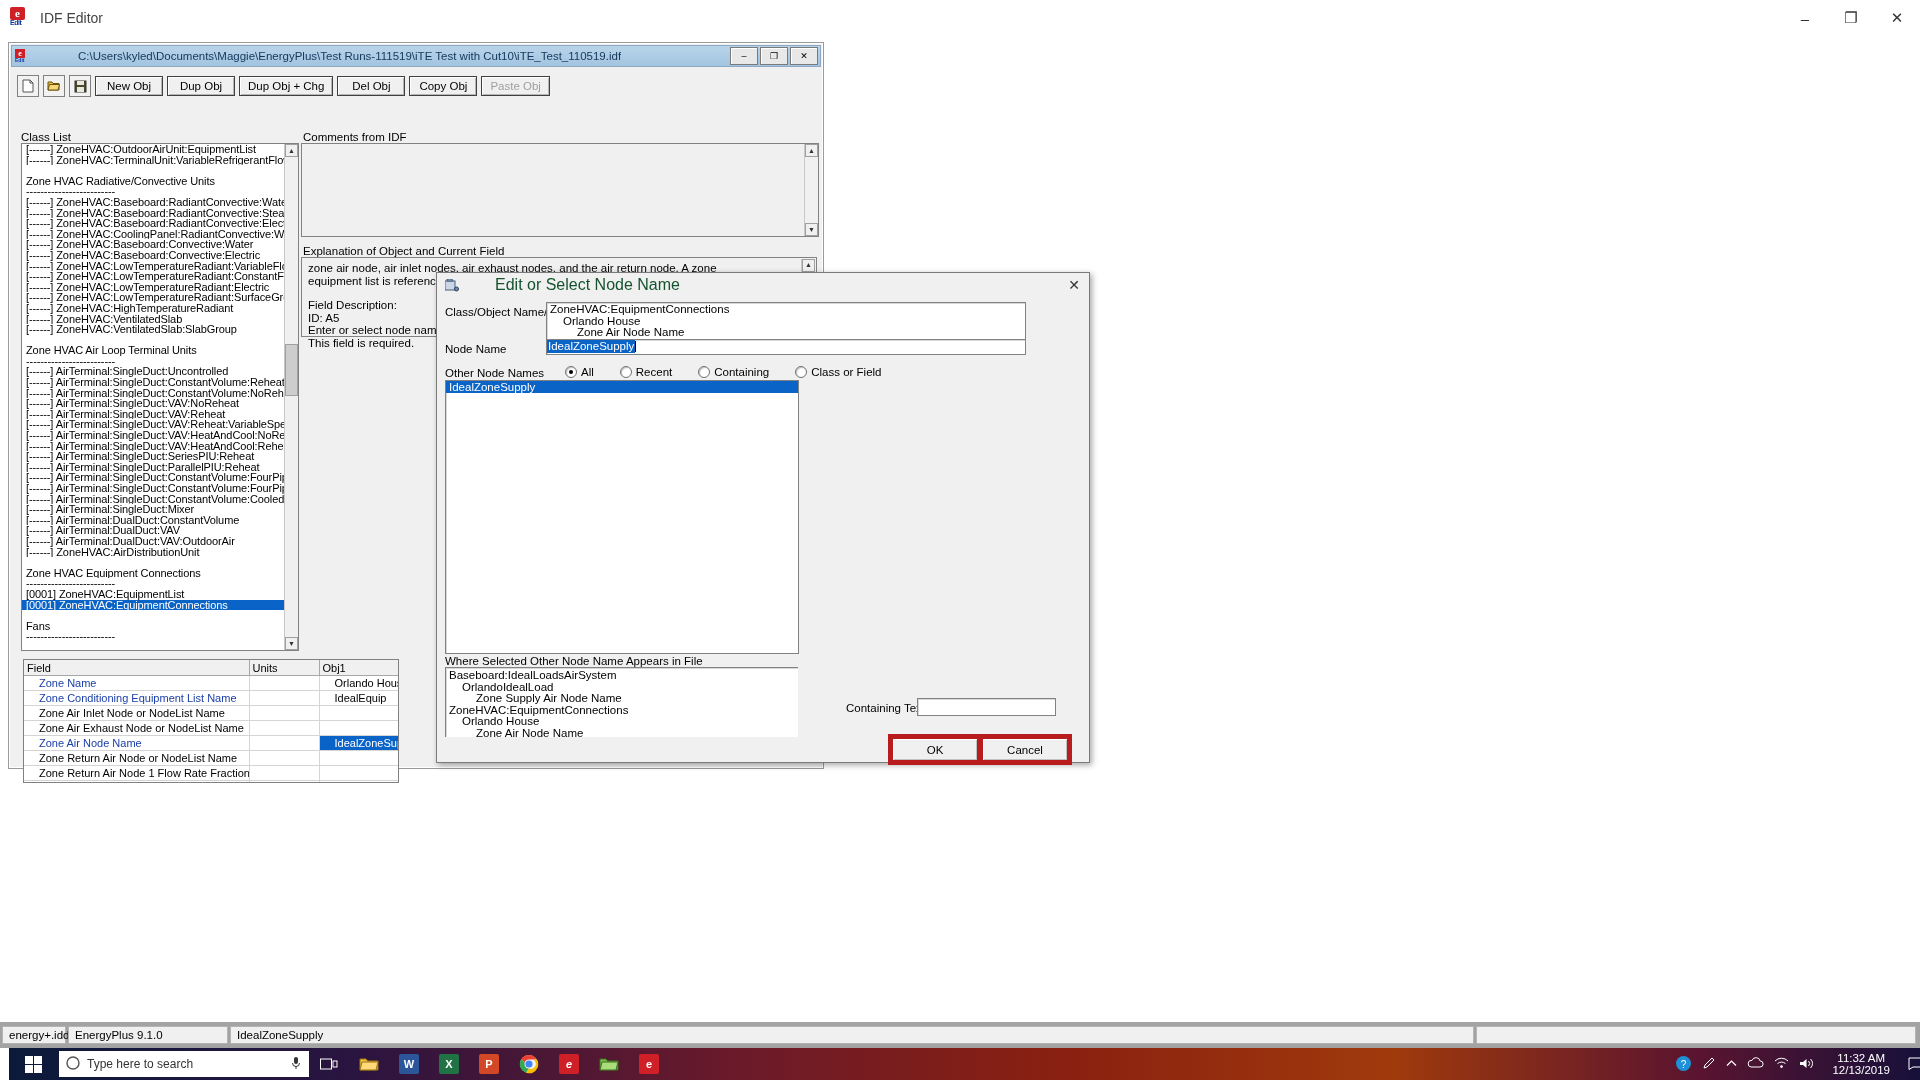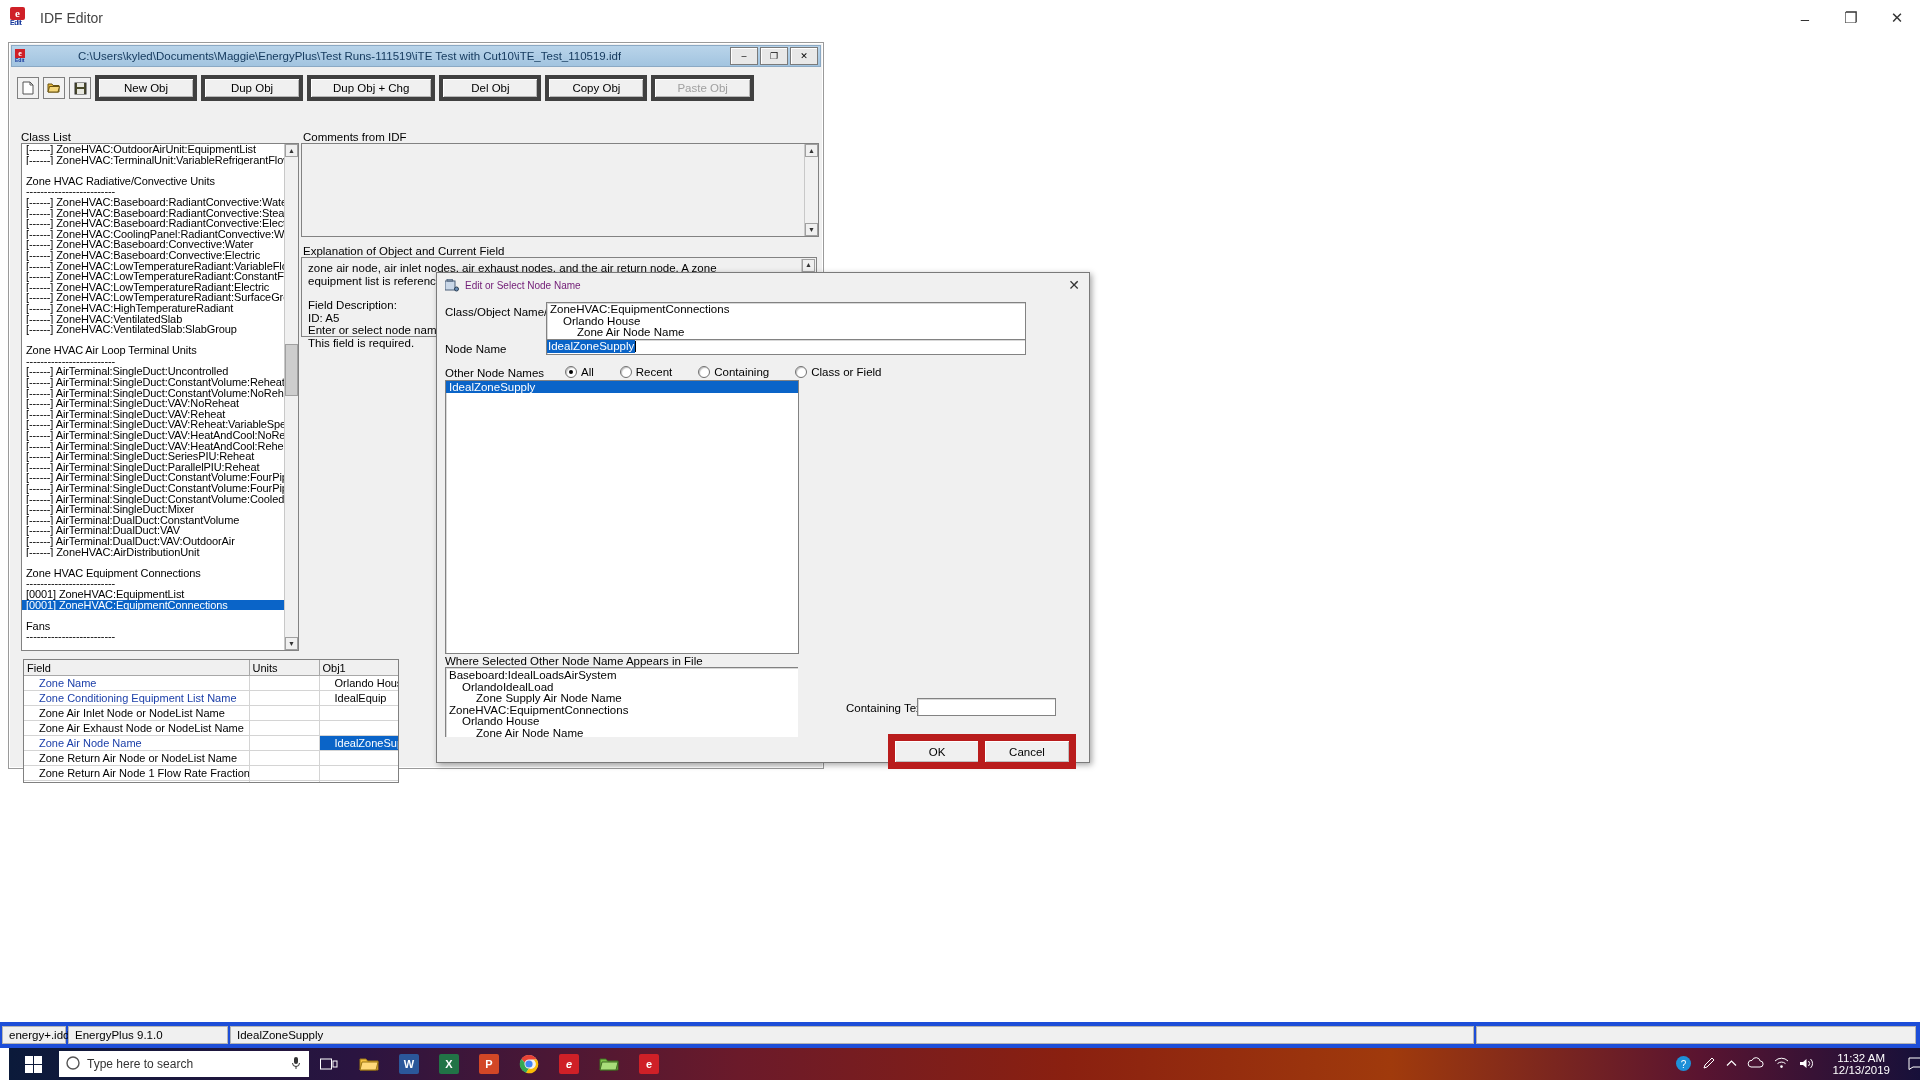"New Obj" .tb-btn { border: 4px solid #404040 -> 1px solid #404040; padding: 0 22px -> 0 8px }
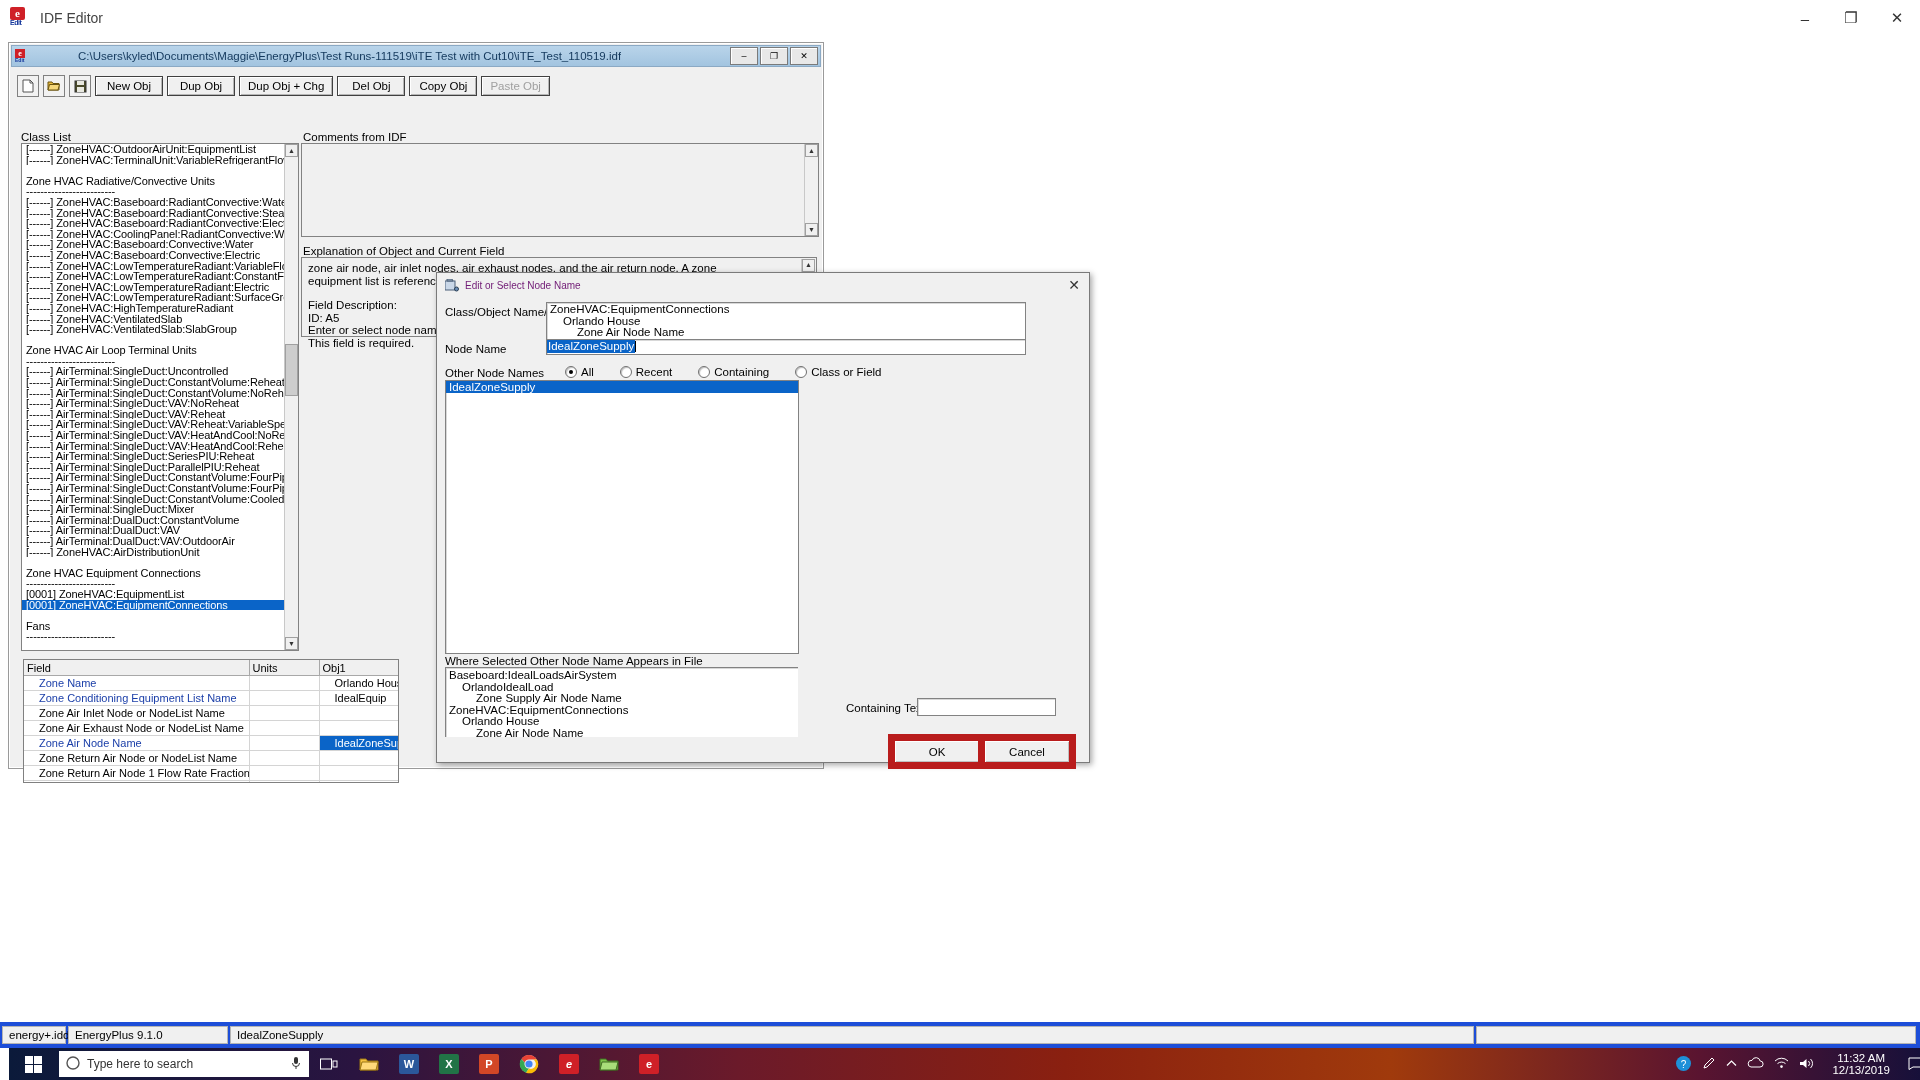"Edit or Select Node Name" #dlg-title-text { color: #701a75 -> #14532d; font-size: 10px -> 16px; margin-left: none -> 30px }
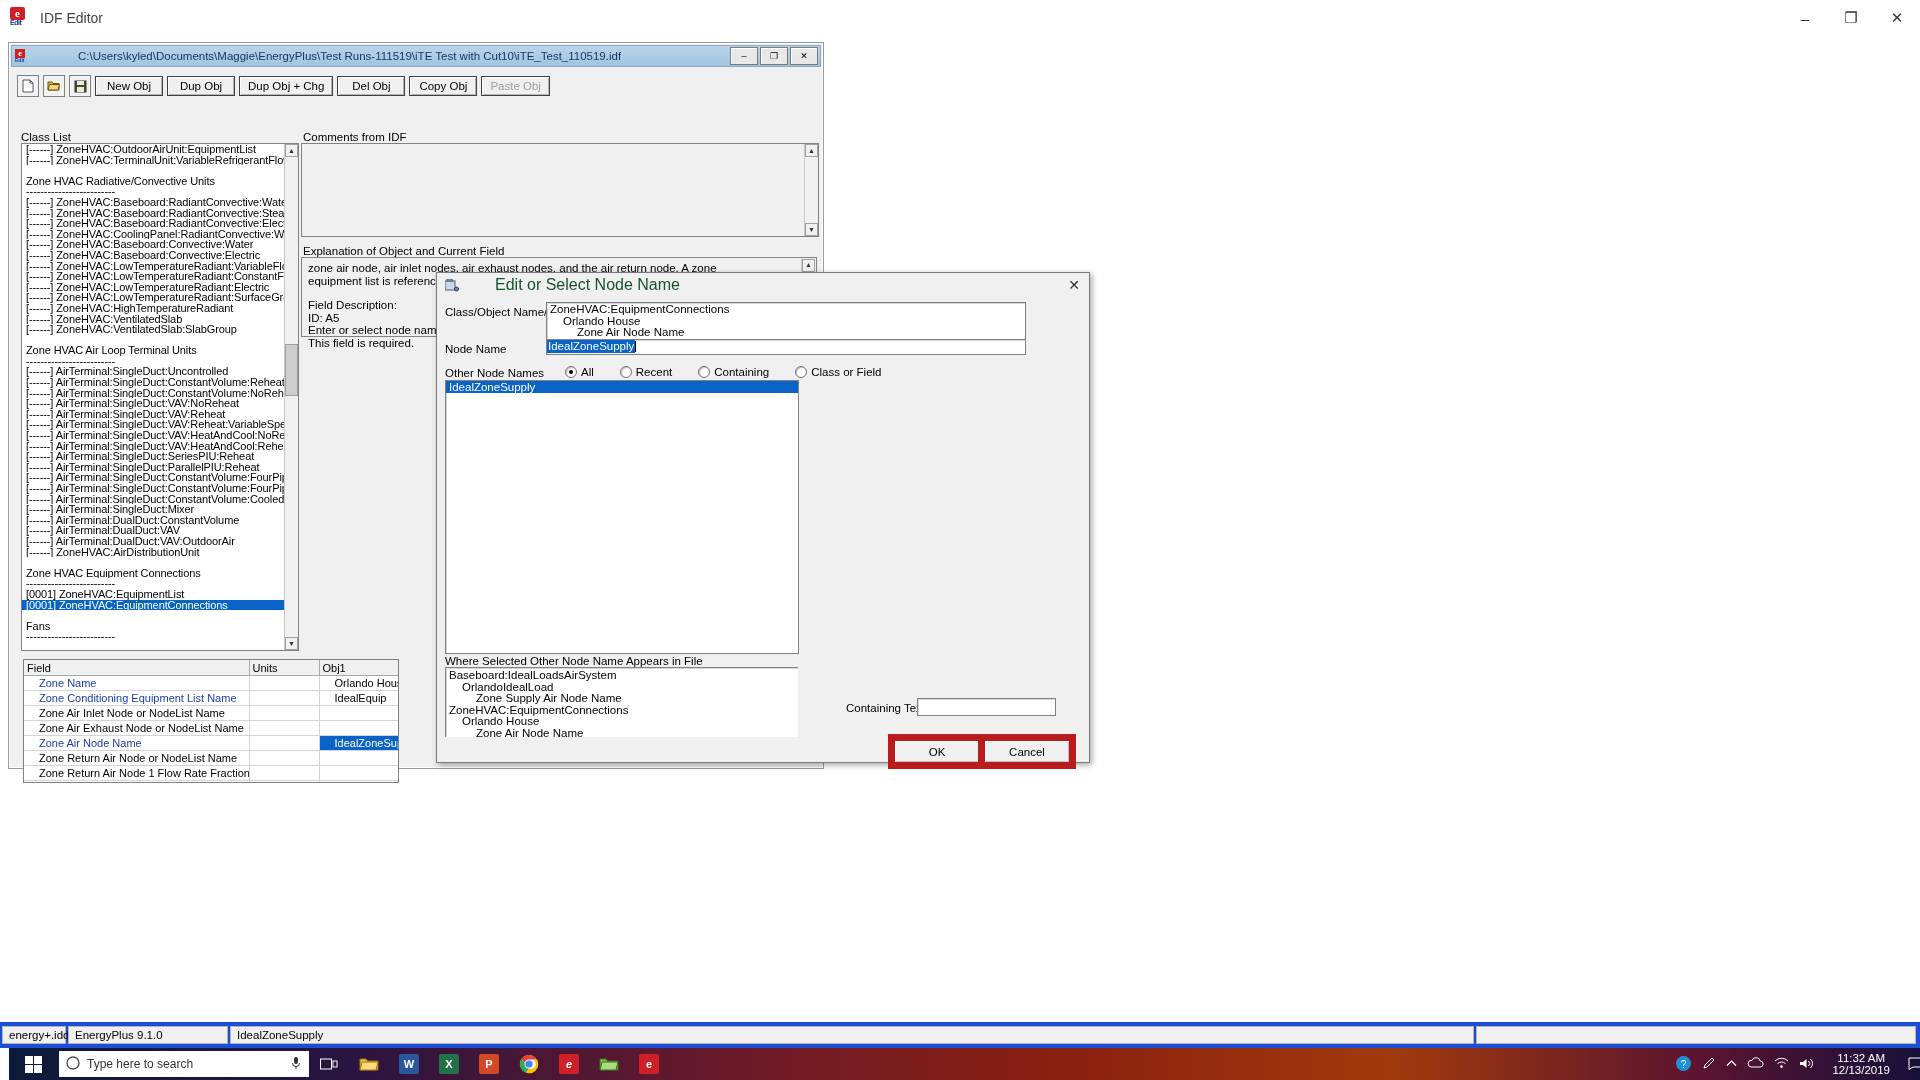"OK" .dlg-btn { border: 7px solid #b91c1c -> 5px solid #b91c1c }
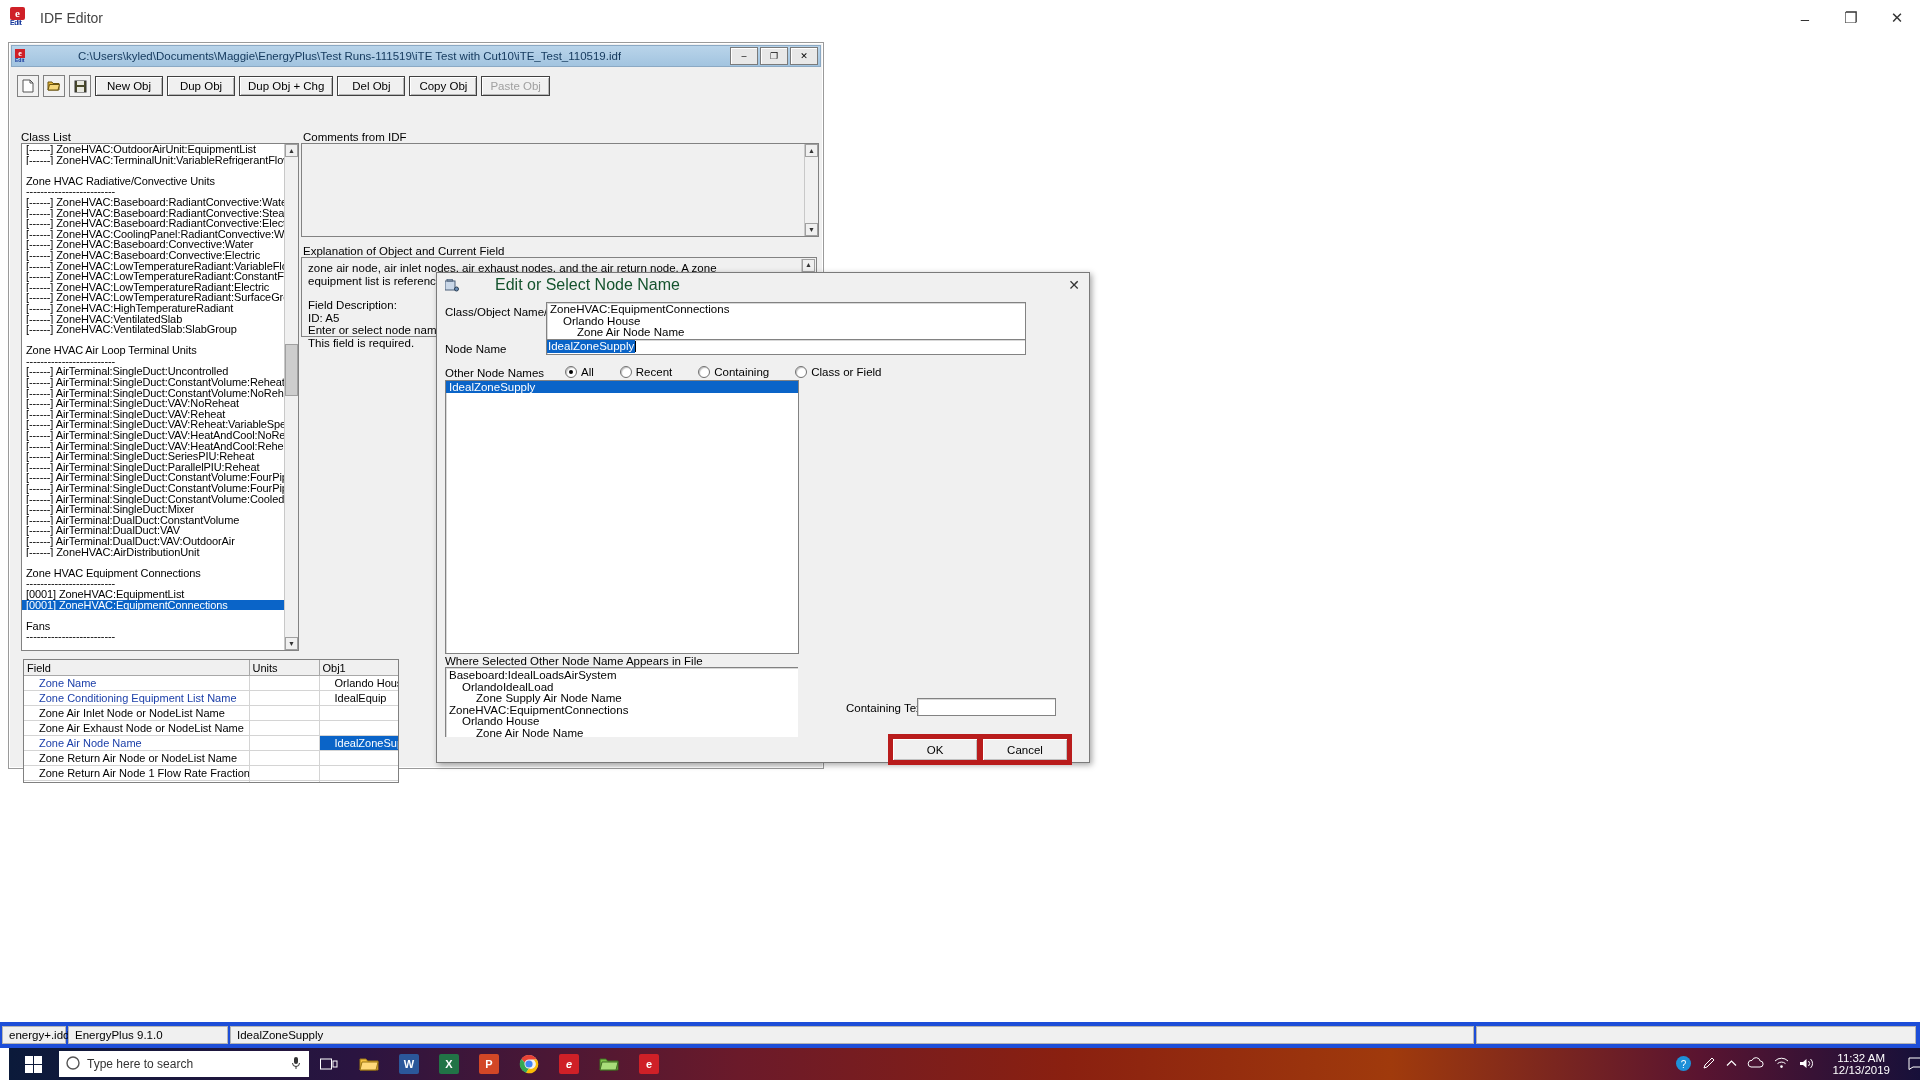"energy+.idd" #statusbar { background: #1d4ed8 -> #a3a3a3 }
